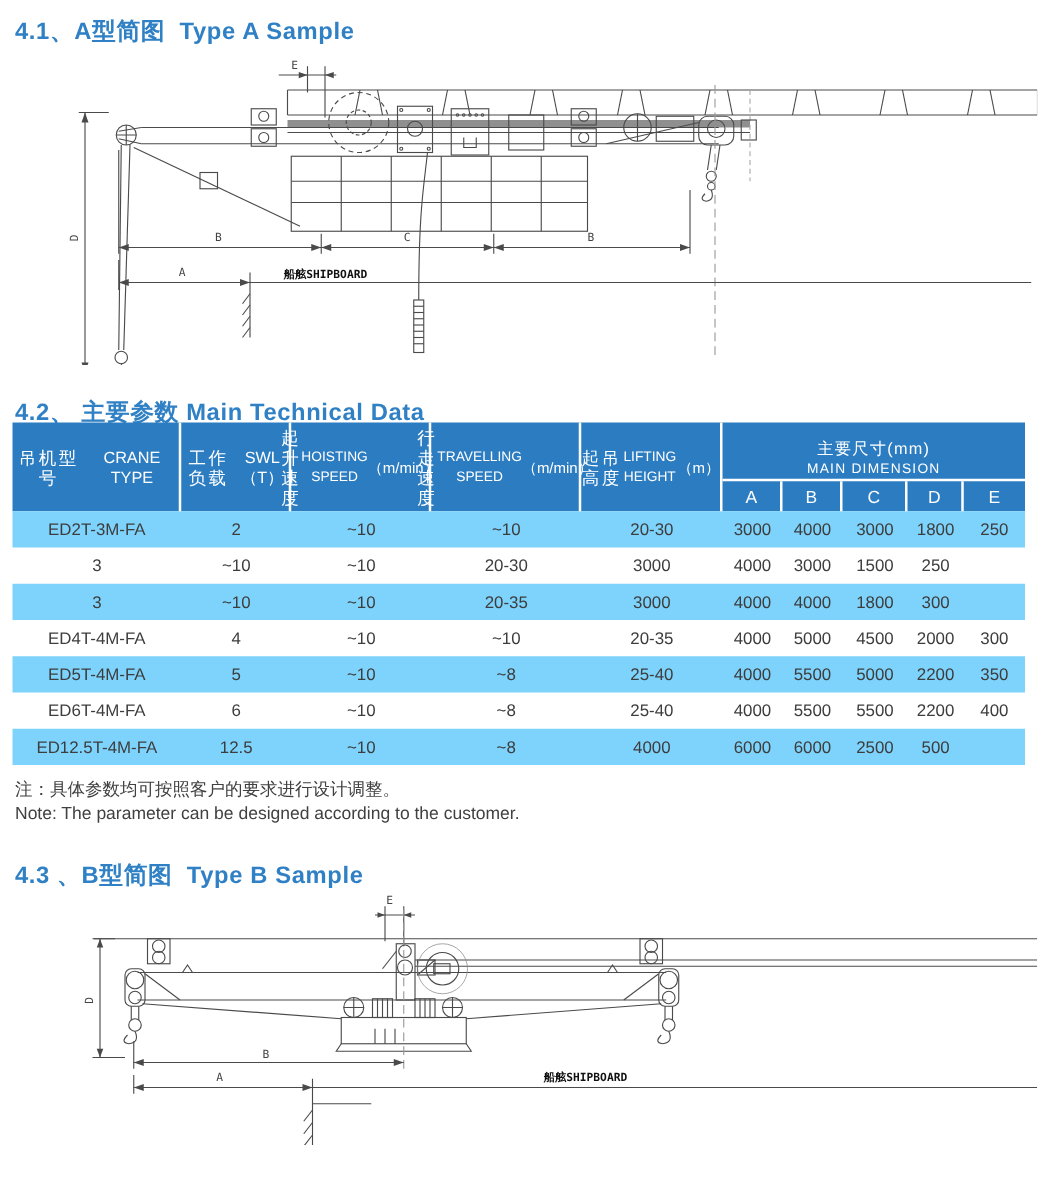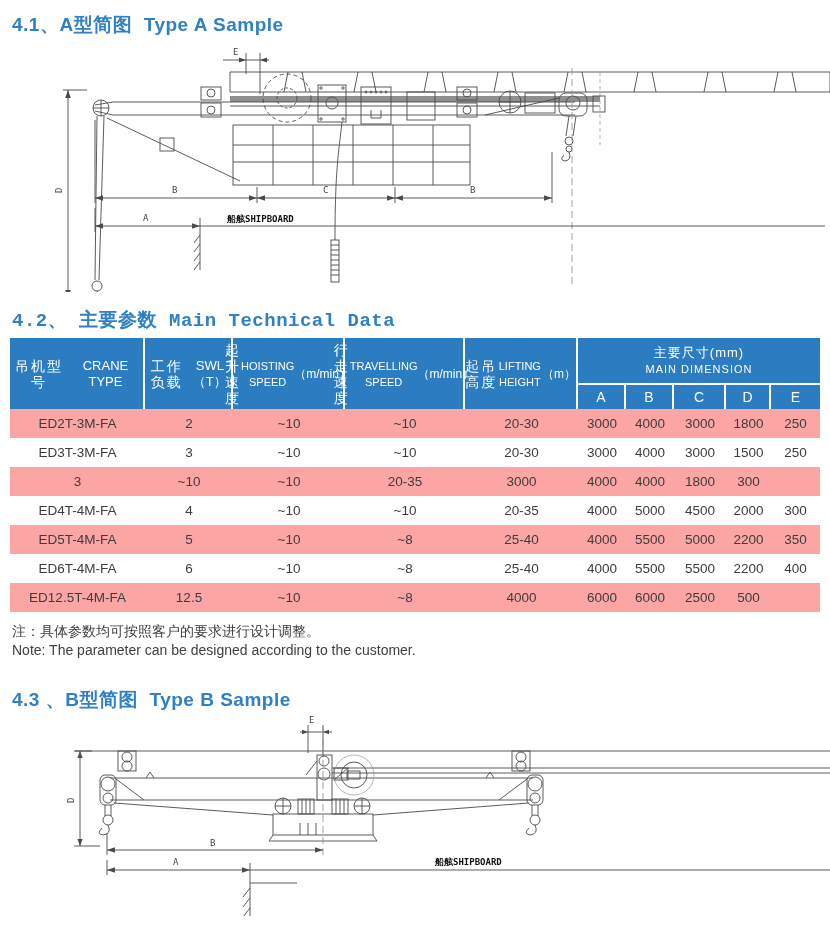"4.2、 主要参数 Main Technical Data" #title-42 { font-family: Liberation Mono, monospace -> none; top: 307px -> 317px }
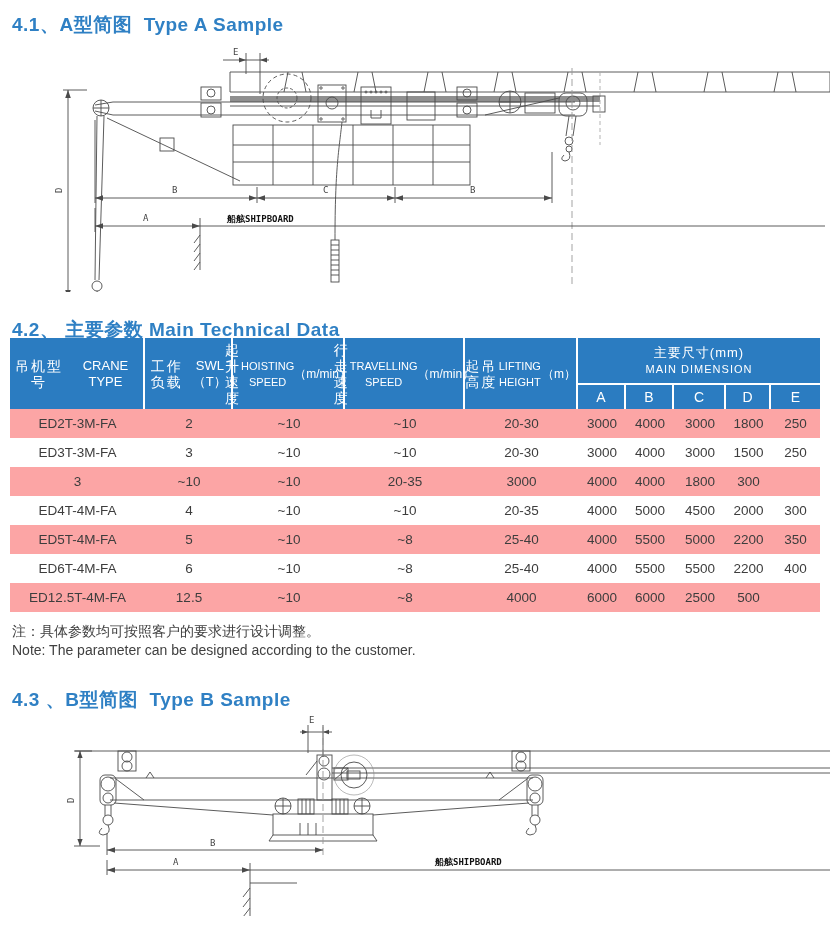"主要尺寸(mm)" .dims-top { justify-content: center -> flex-end }
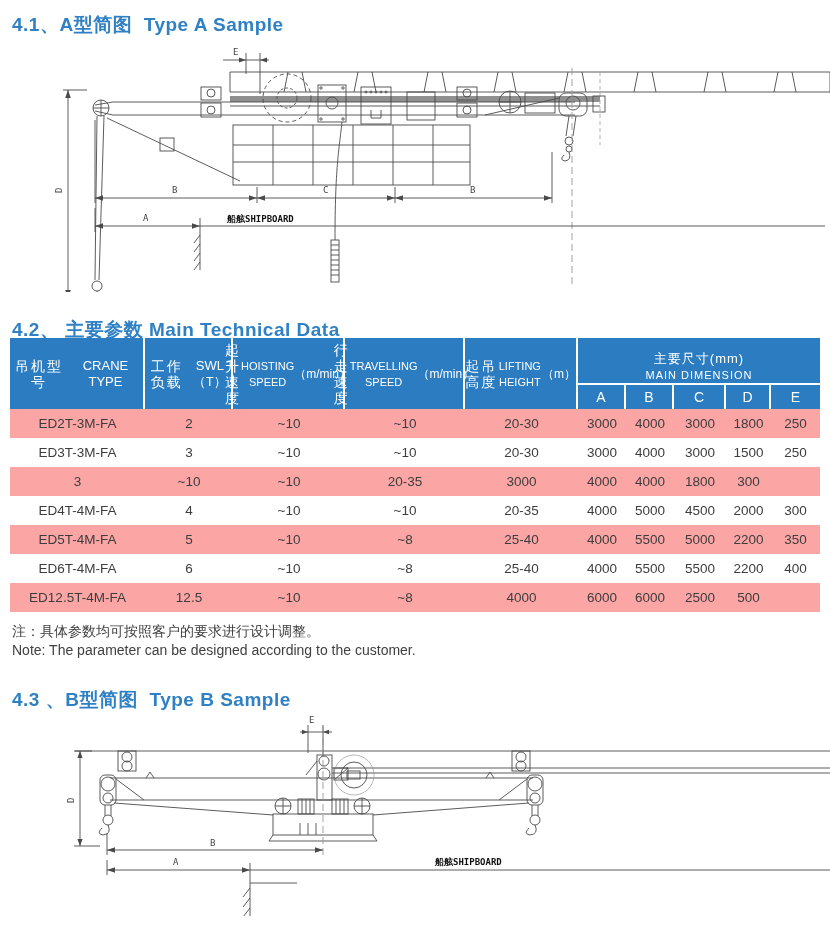"ED2T-3M-FA" .tbody .trow.alt { background: #fca5a5 -> #7dd3fc }
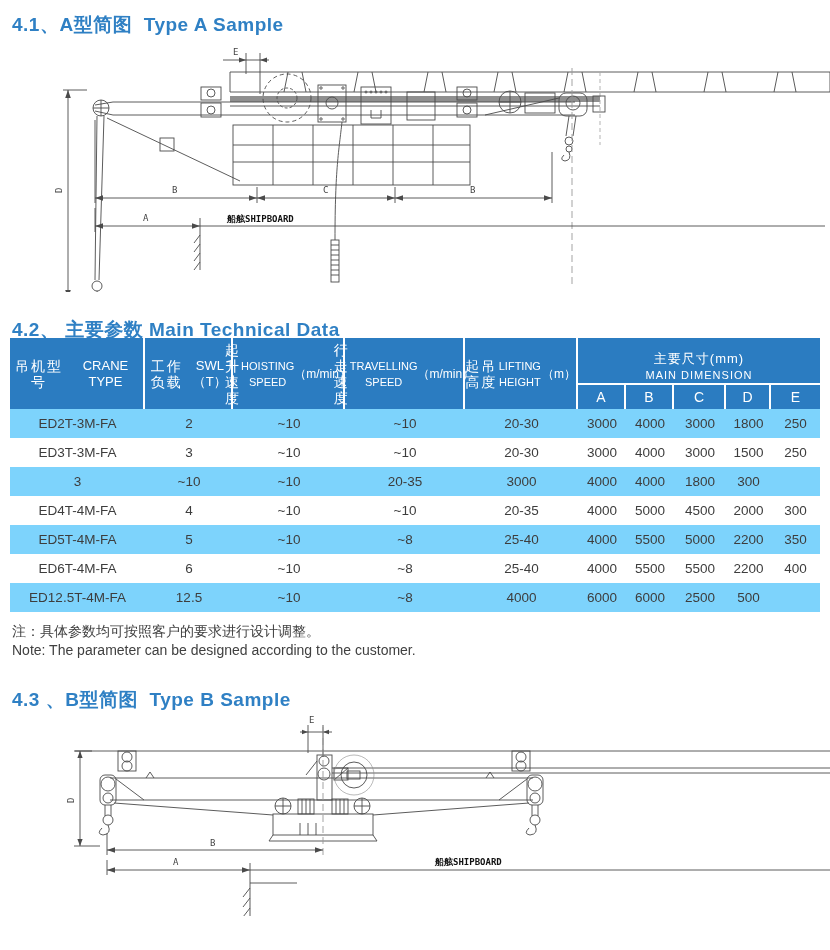"ED3T-3M-FA" div.tcell { html: <div>ED3T-3M-FA</div> -> none }
